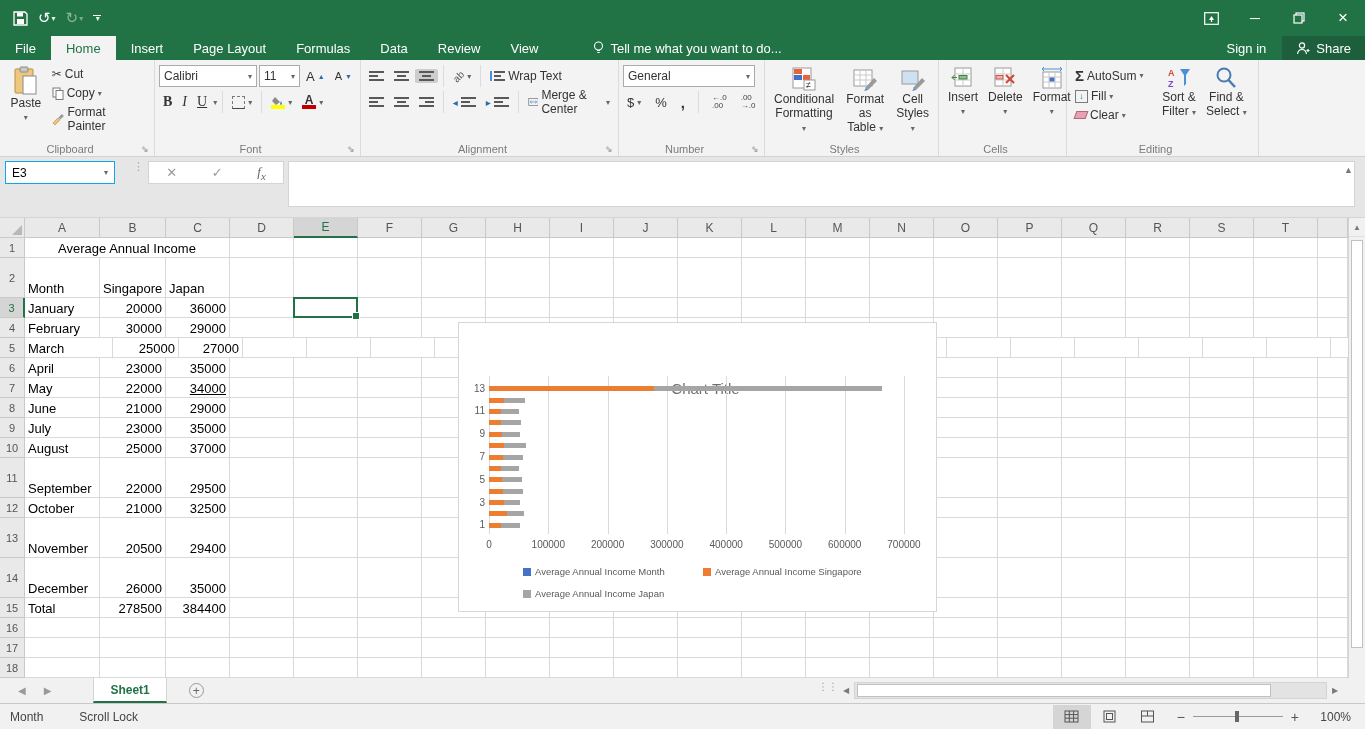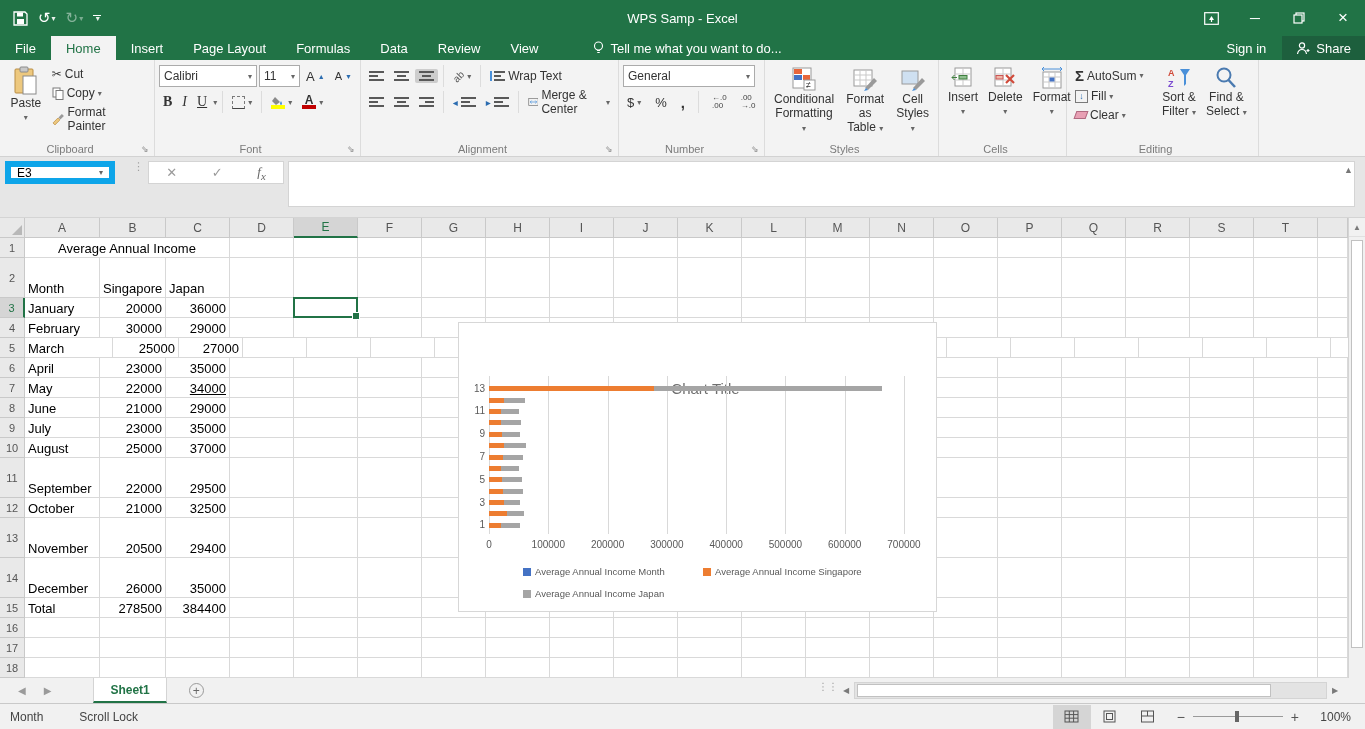"WPS Samp - Excel" div.win-title { html: <div>WPS Samp - Excel</div> -> none }
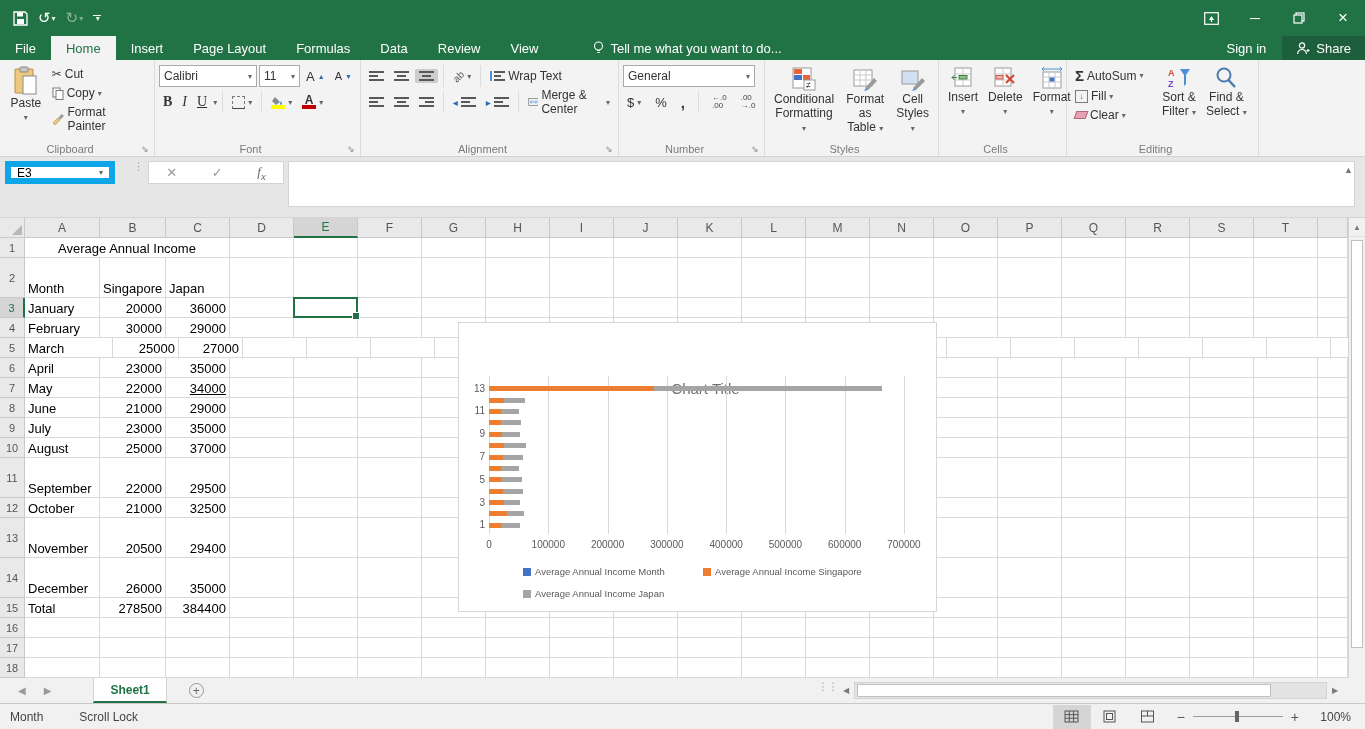"E3" .namebox { border: 6px solid #0ea5e9 -> 1px solid #0ea5e9 }
